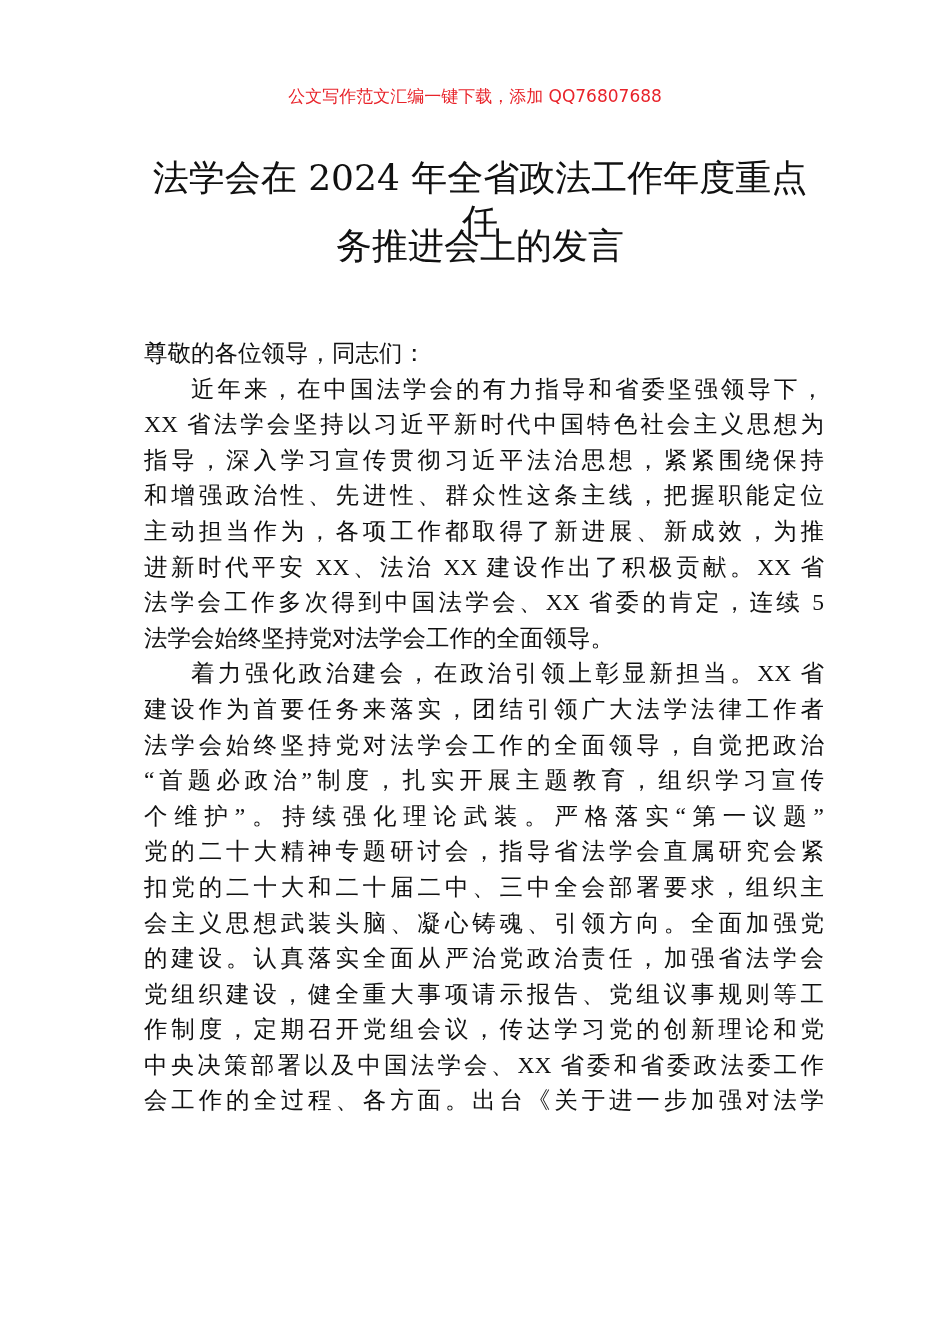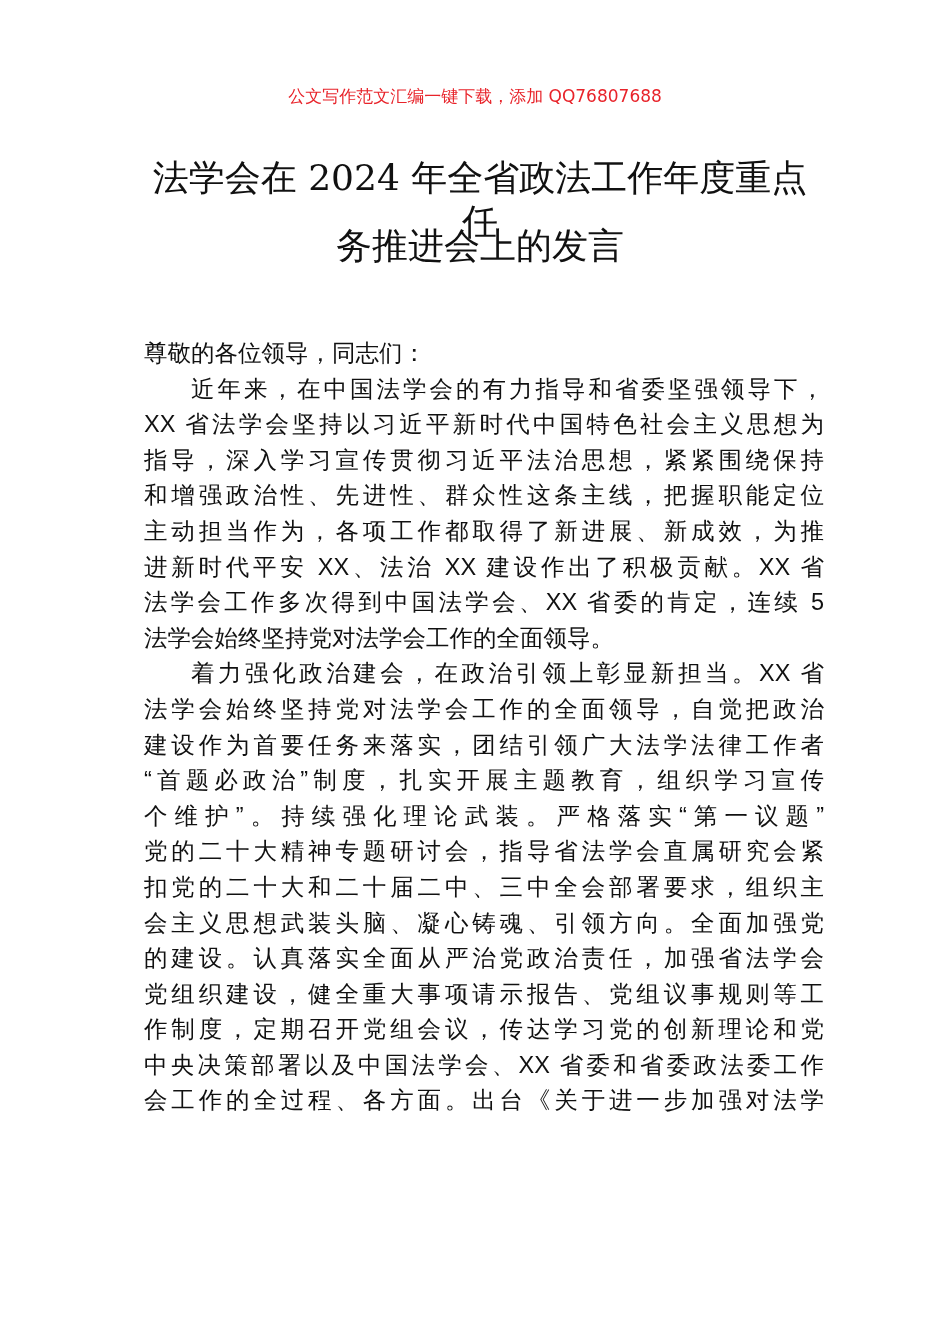"尊敬的各位领导，同志们：" .body { font-family: Liberation Sans, sans-serif -> Liberation Serif, serif }
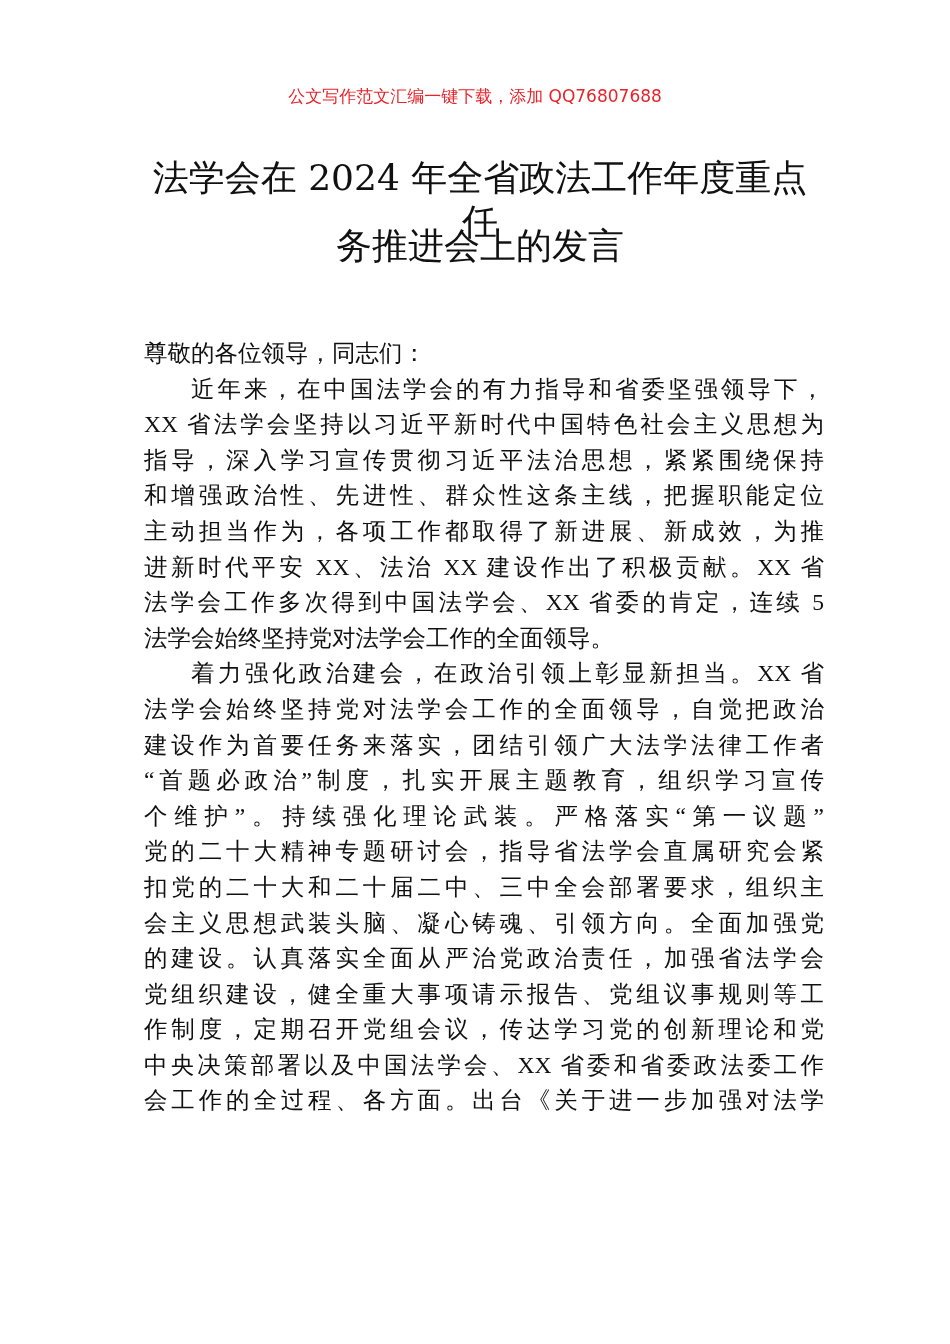"法学会始终坚持党对法学会工作的全面领导，自觉把政治" div.line { order: before "建设作为首要任务来落实，团结引领广大法学法律工作者" -> after "建设作为首要任务来落实，团结引领广大法学法律工作者" }
